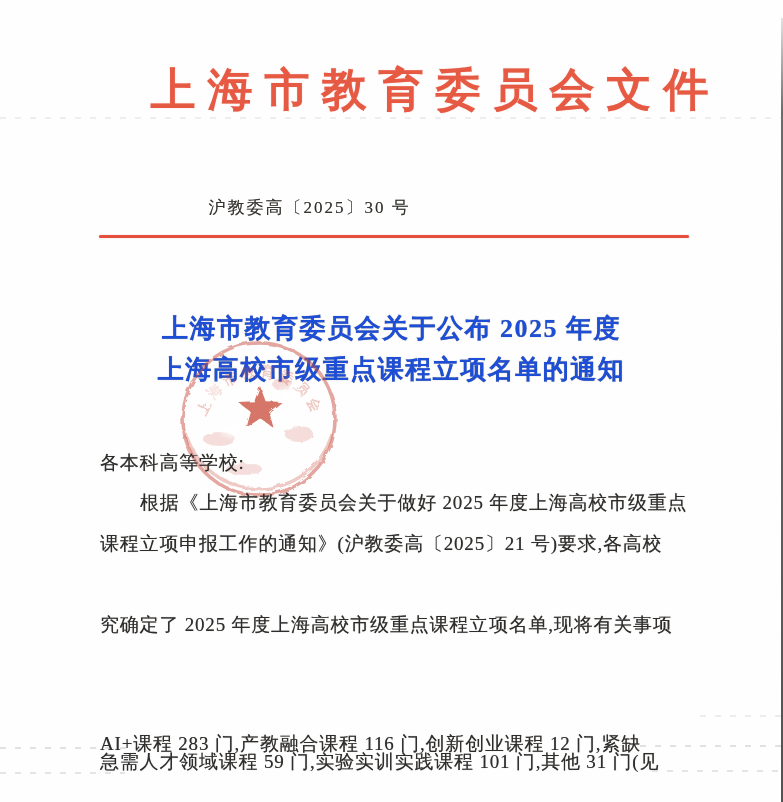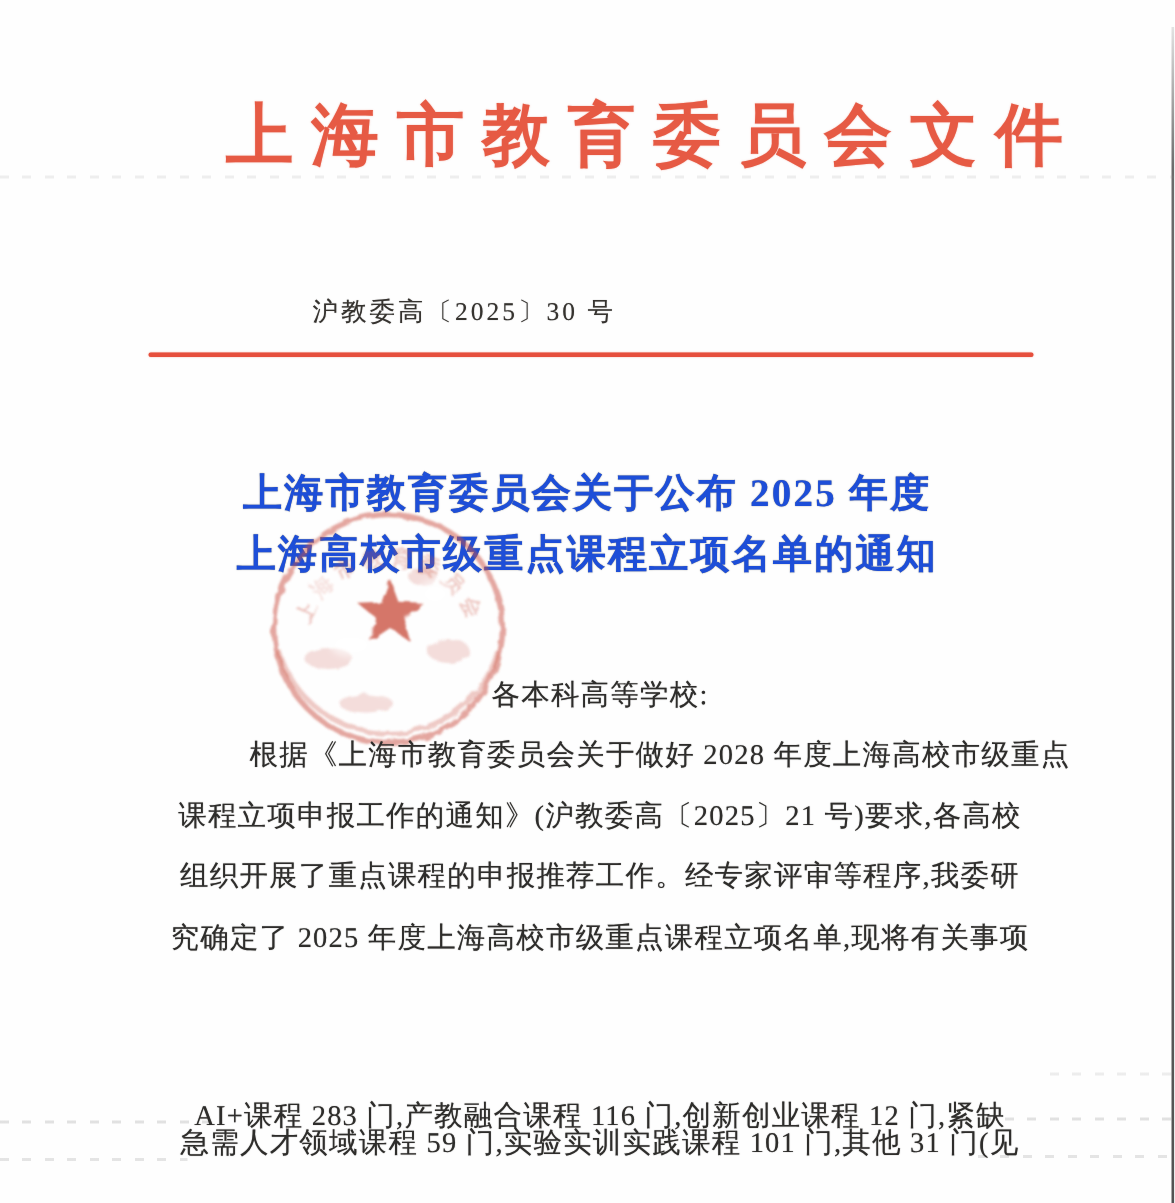"各本科高等学校:" .body-line { text-align: center -> none }
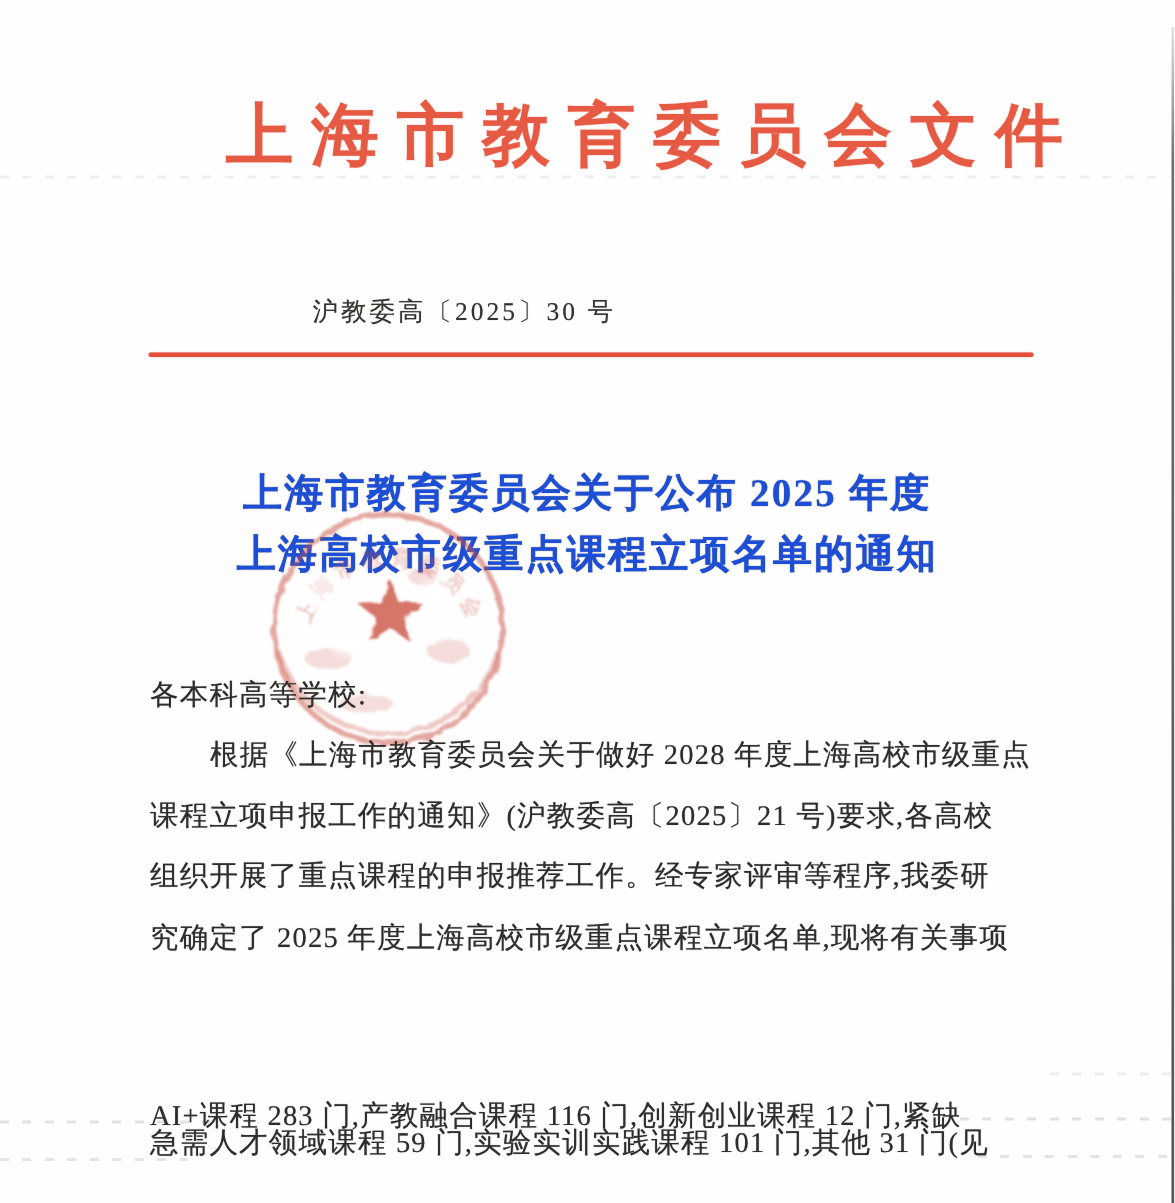"根据《上海市教育委员会关于做好 2028 年度上海高校市级重点" div.body-line { text: 2028 -> 2025 }
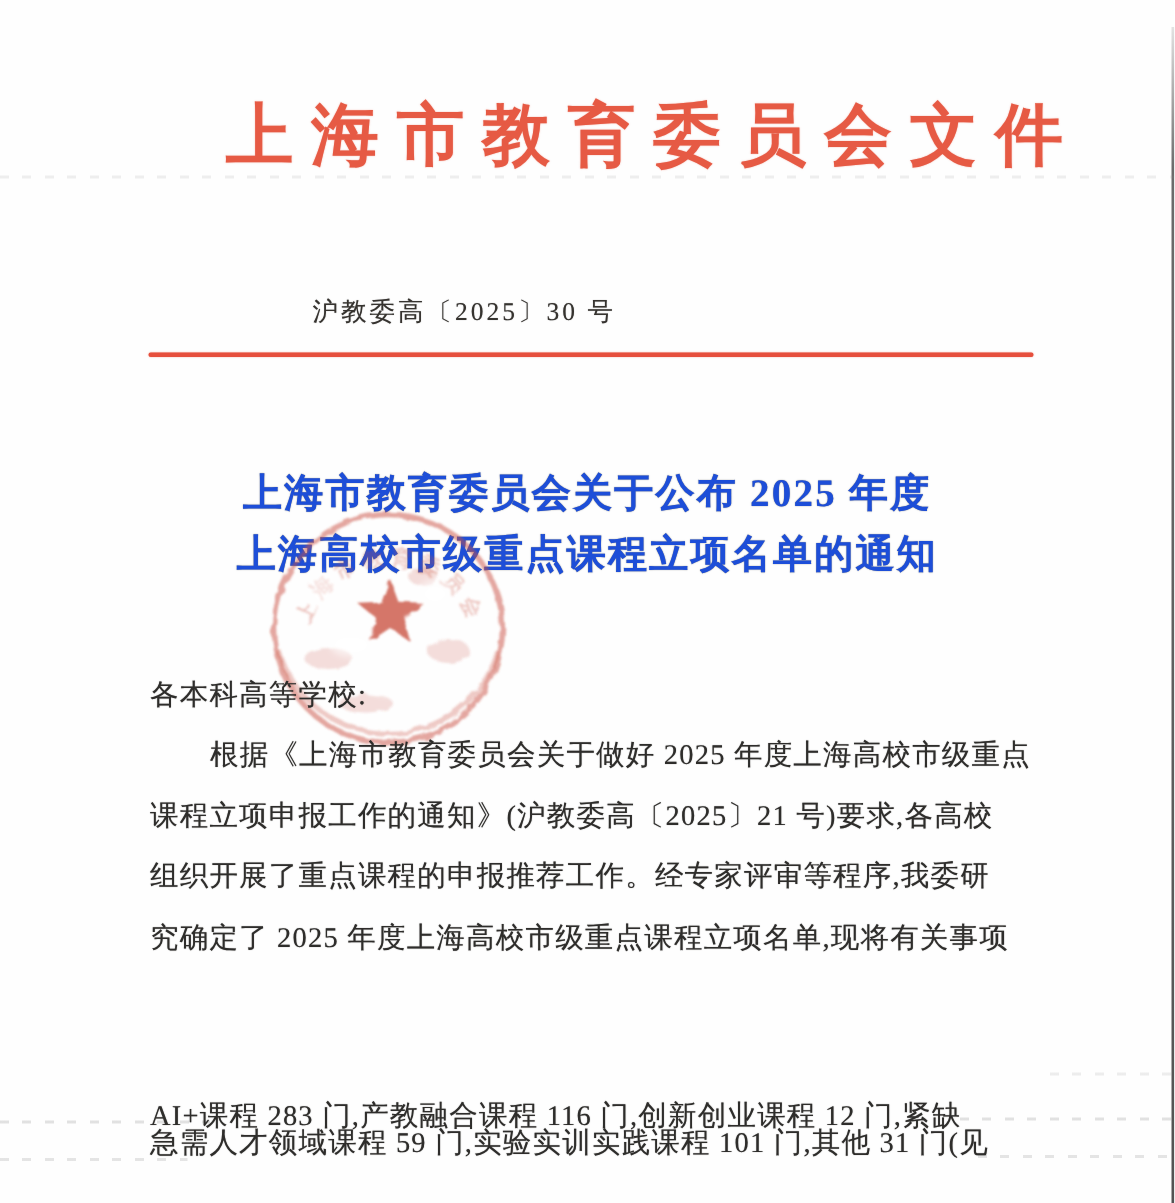"组织开展了重点课程的申报推荐工作。经专家评审等程序,我委研" div.body-line { html: <div>组织开展了重点课程的申报推荐工作。经专家评审等程序,我委研</div> -> none }
